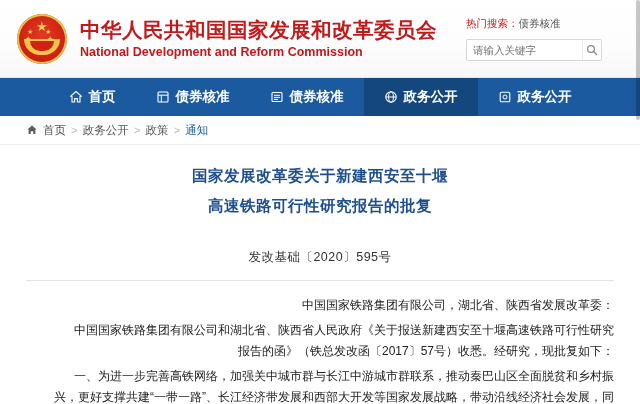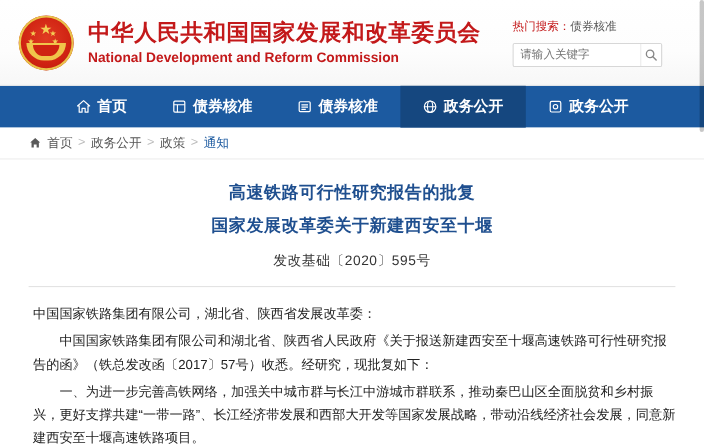"高速铁路可行性研究报告的批复" div { order: before "国家发展改革委关于新建西安至十堰" -> after "国家发展改革委关于新建西安至十堰" }
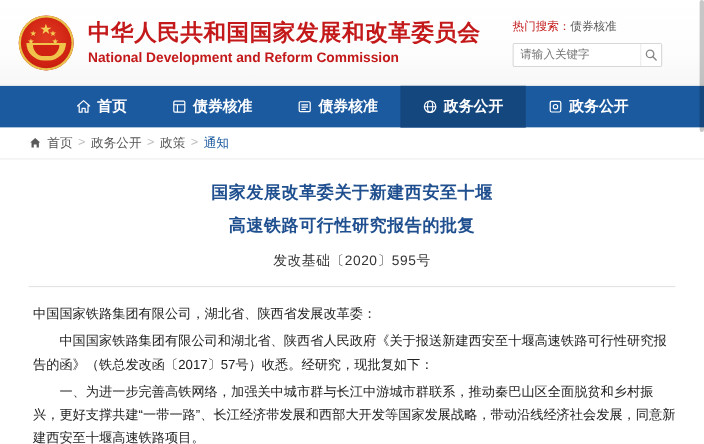"发改基础〔2020〕595号" .doc-number { margin-top: 8px -> 28px }
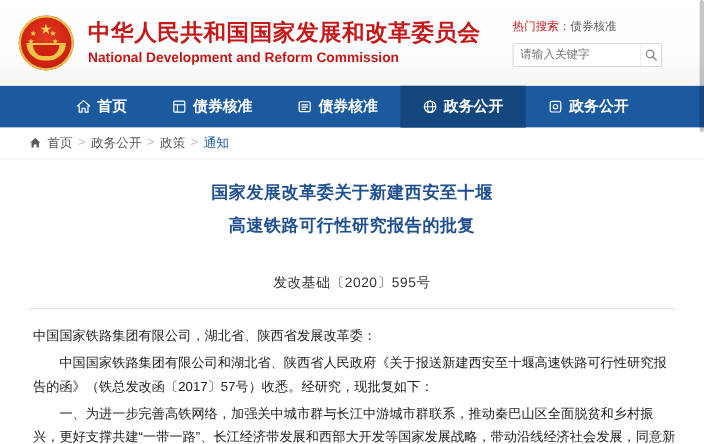"中国国家铁路集团有限公司，湖北省、陕西省发展改革委：" .doc-body p { margin: 0 0 4px 4px -> 0 0 4px 18px; text-align: none -> right }
